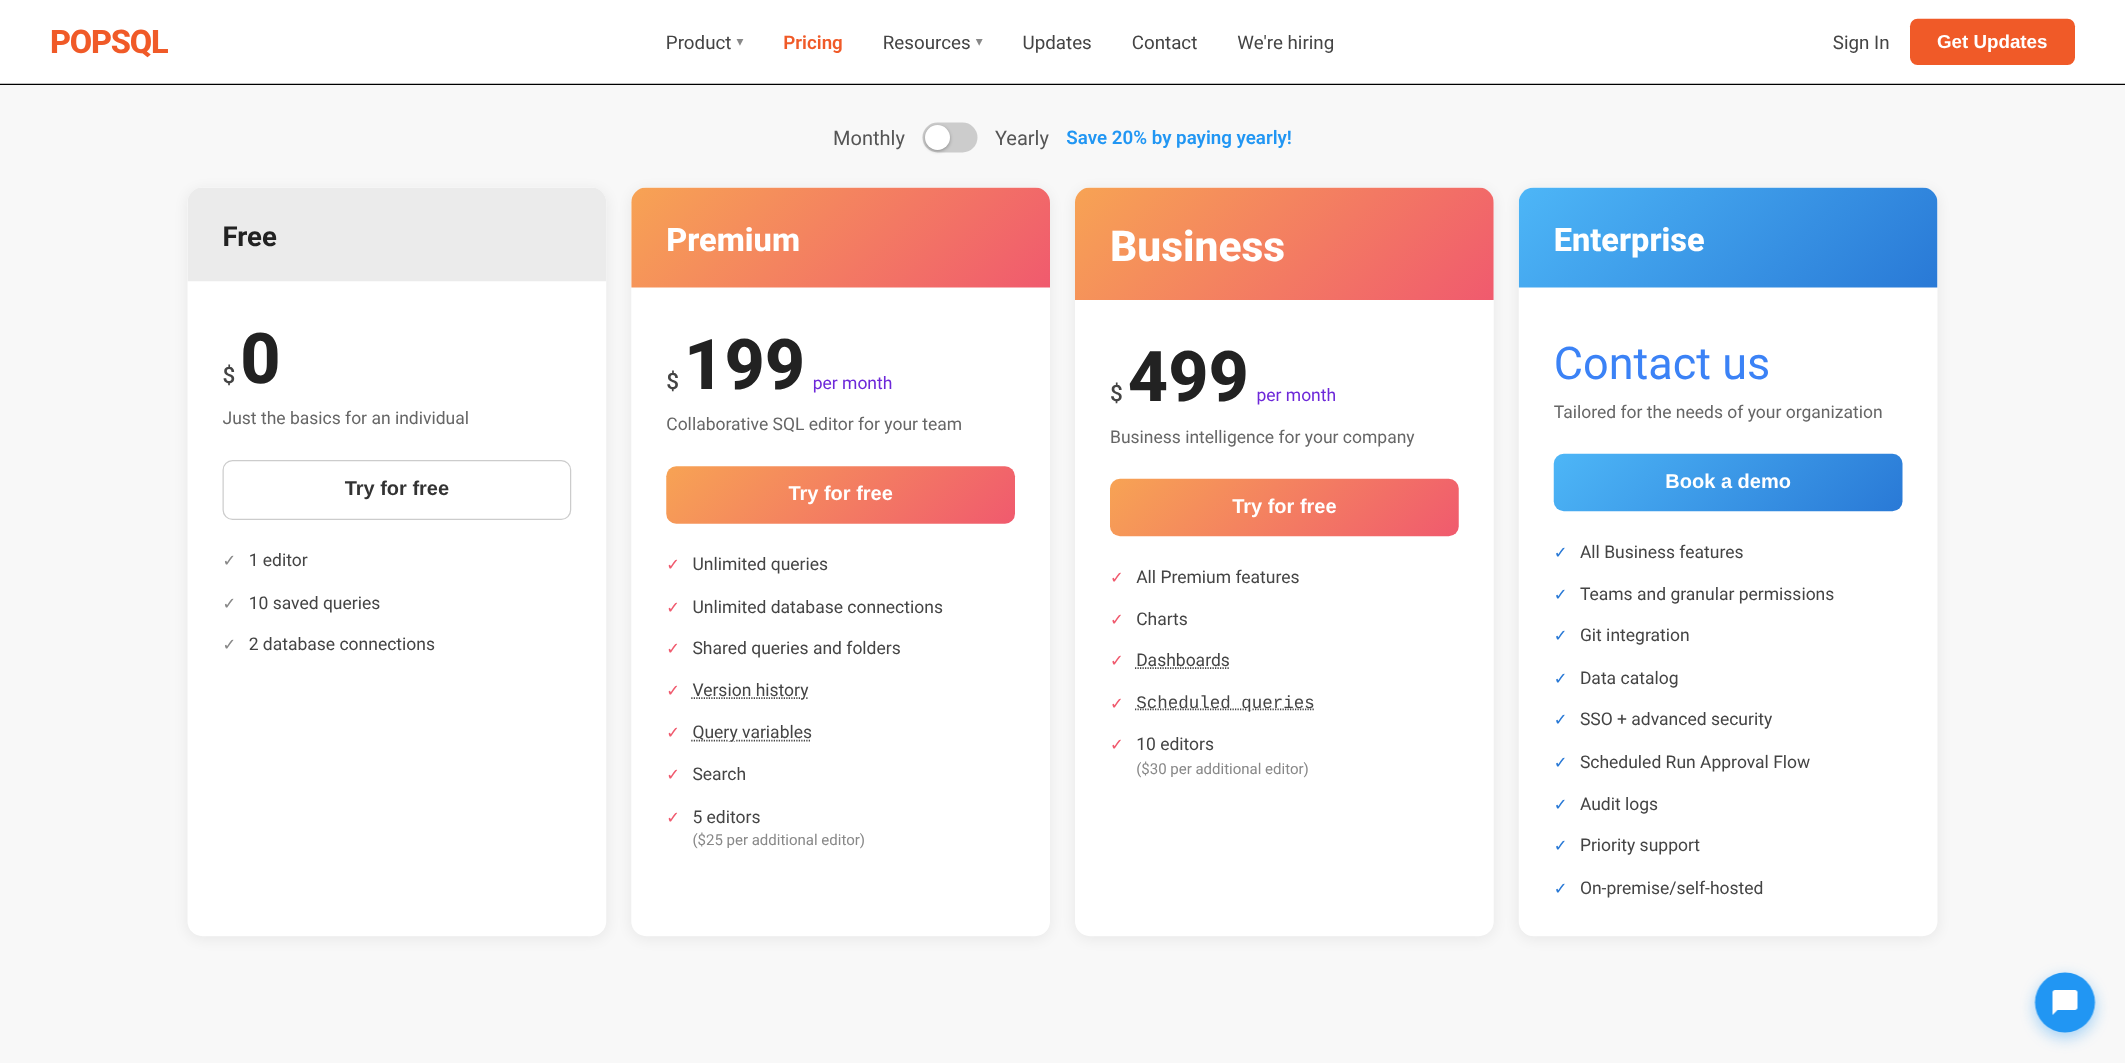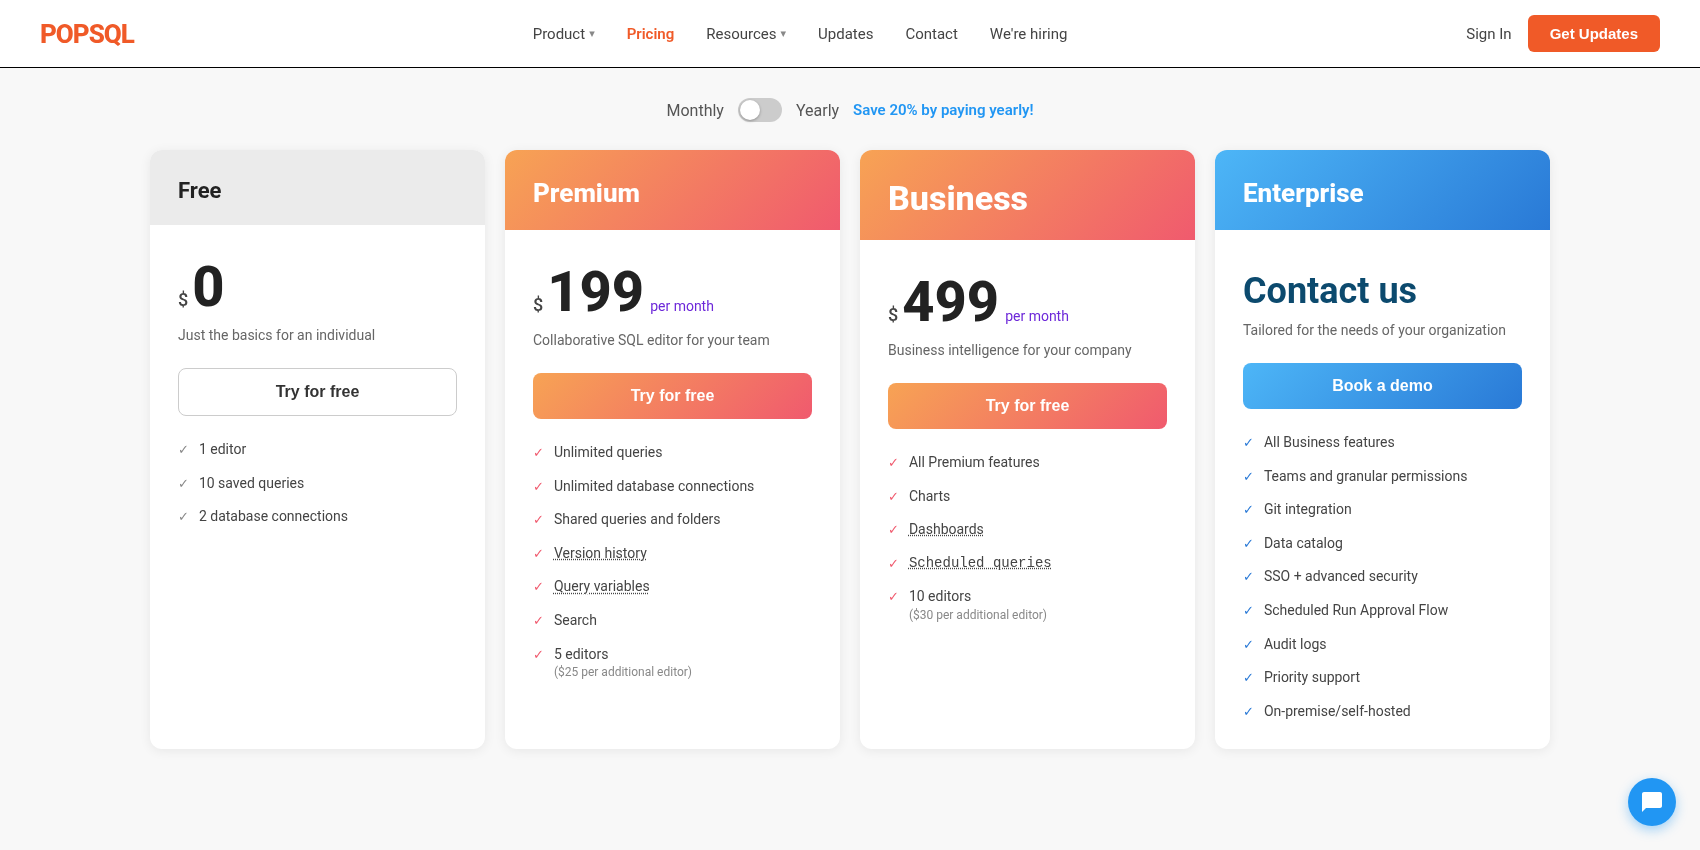"Contact us" .price-contact { color: #0c4a6e -> #3b82f6; font-weight: 700 -> 400 }
